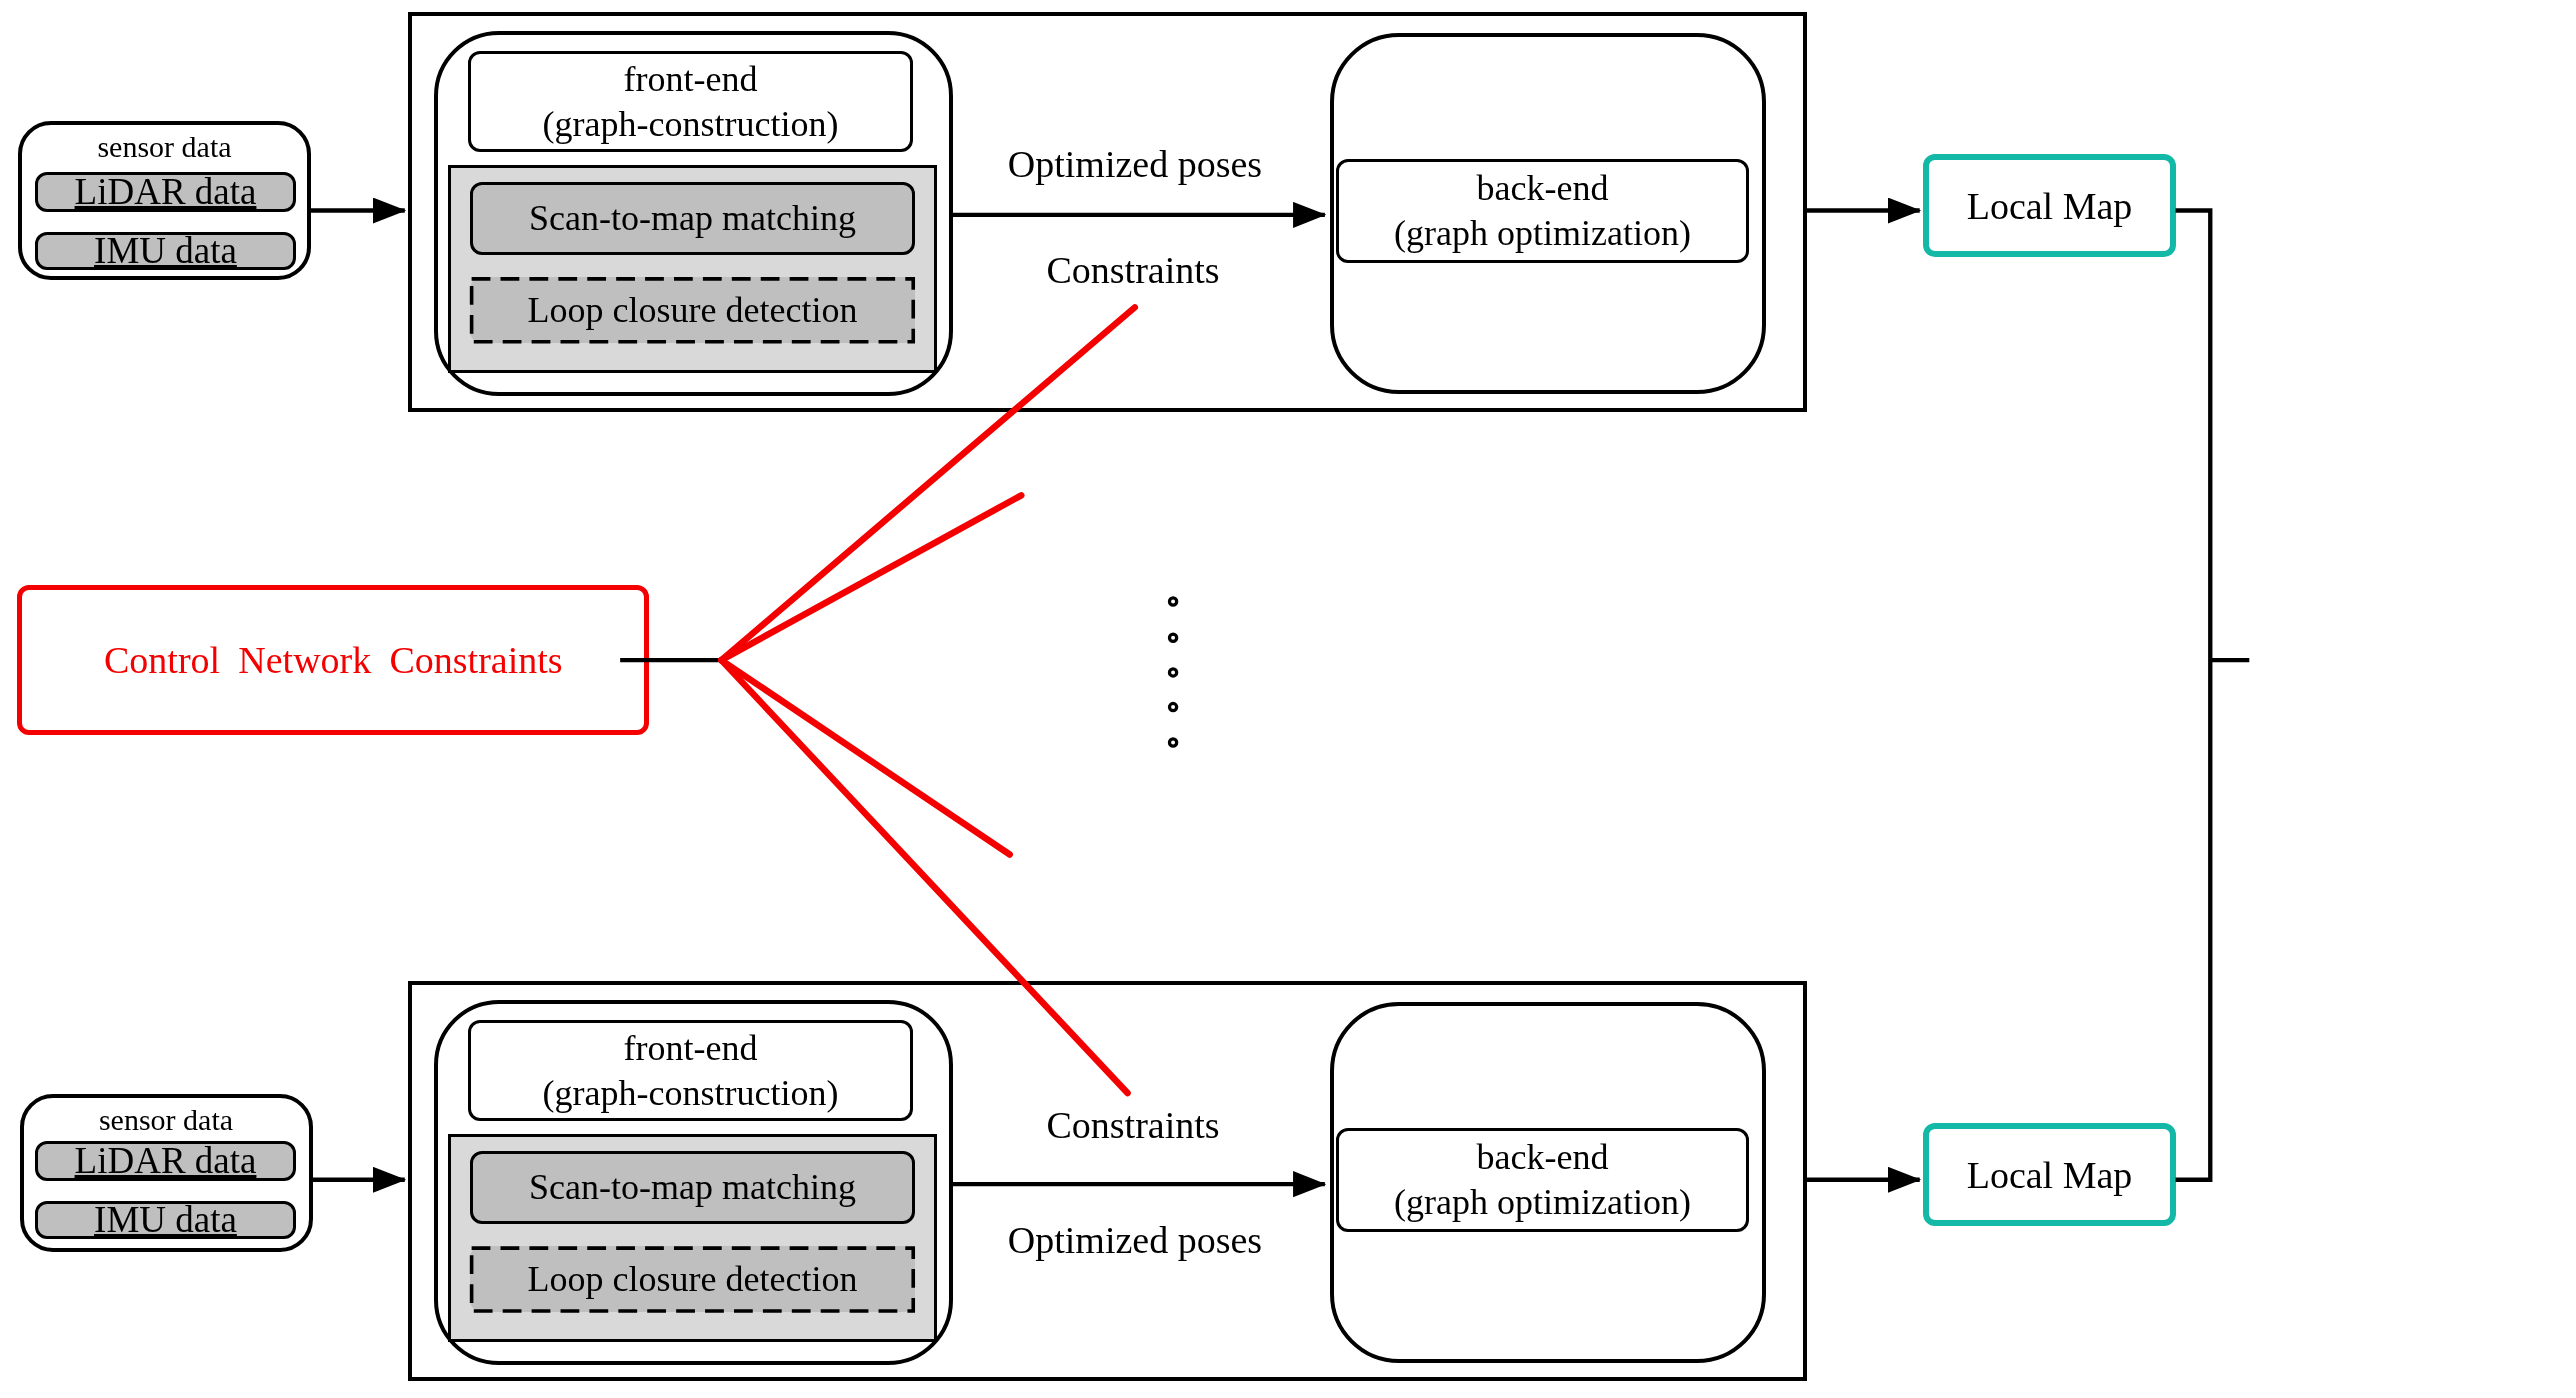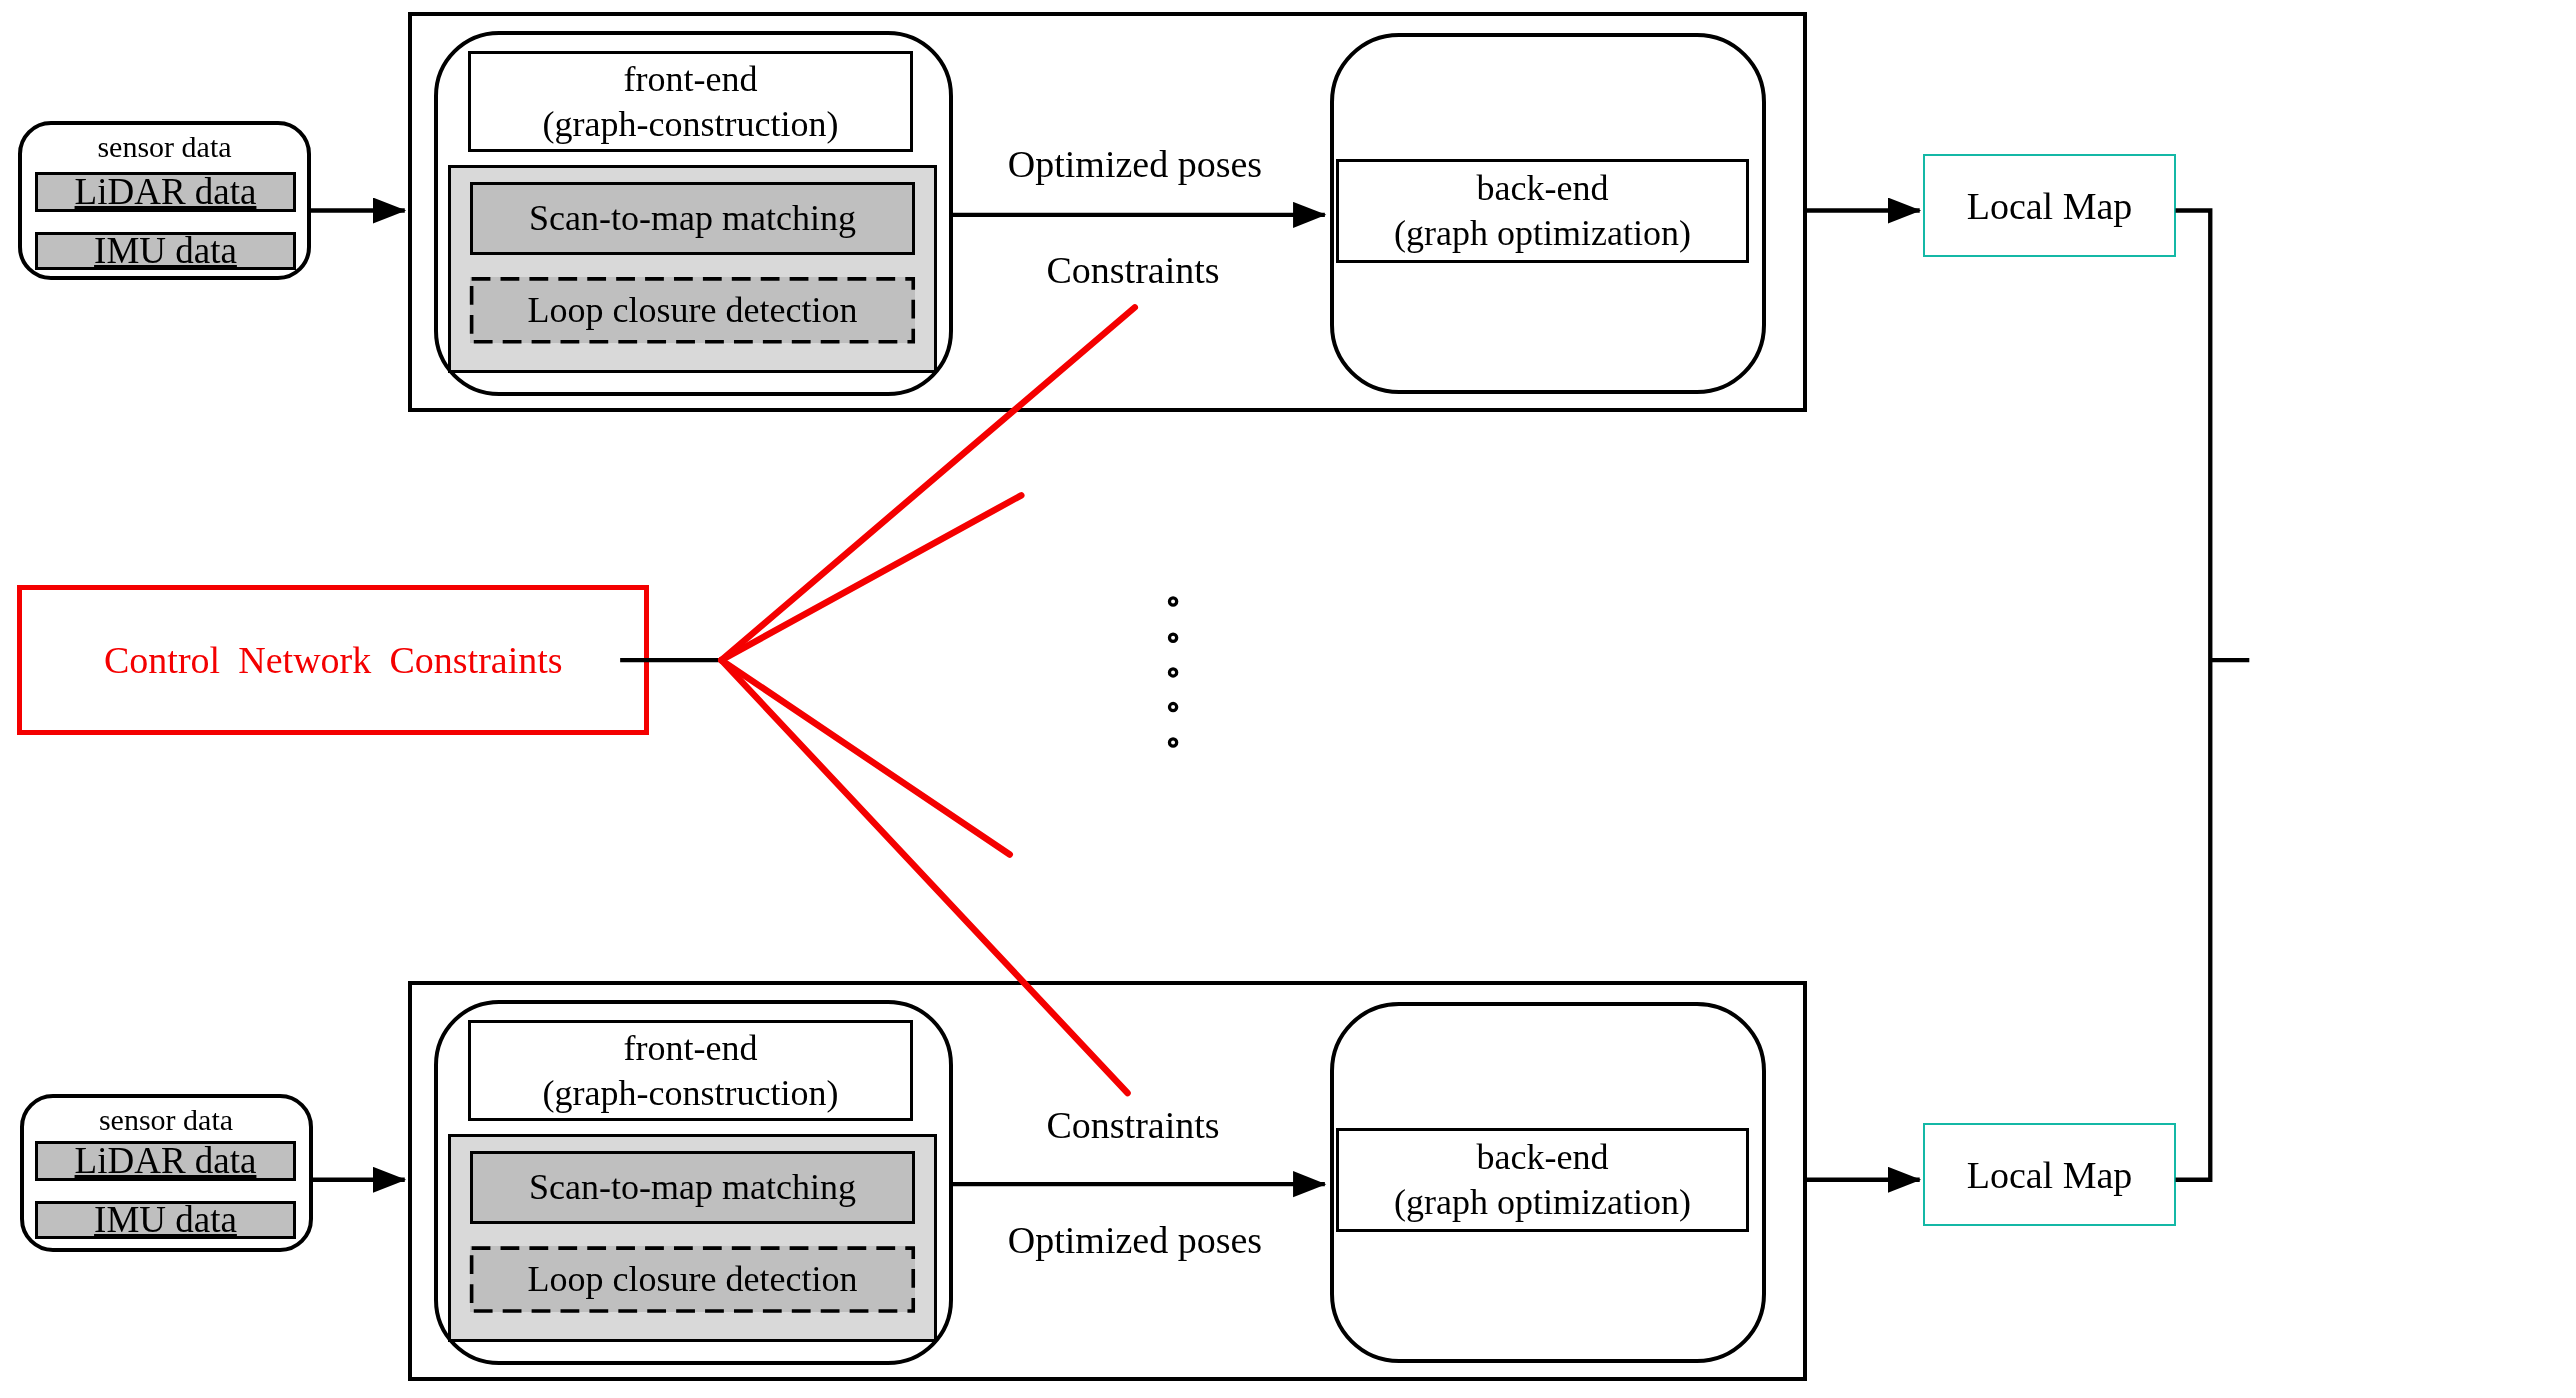"front-end" .box { border-radius: none -> 12px }
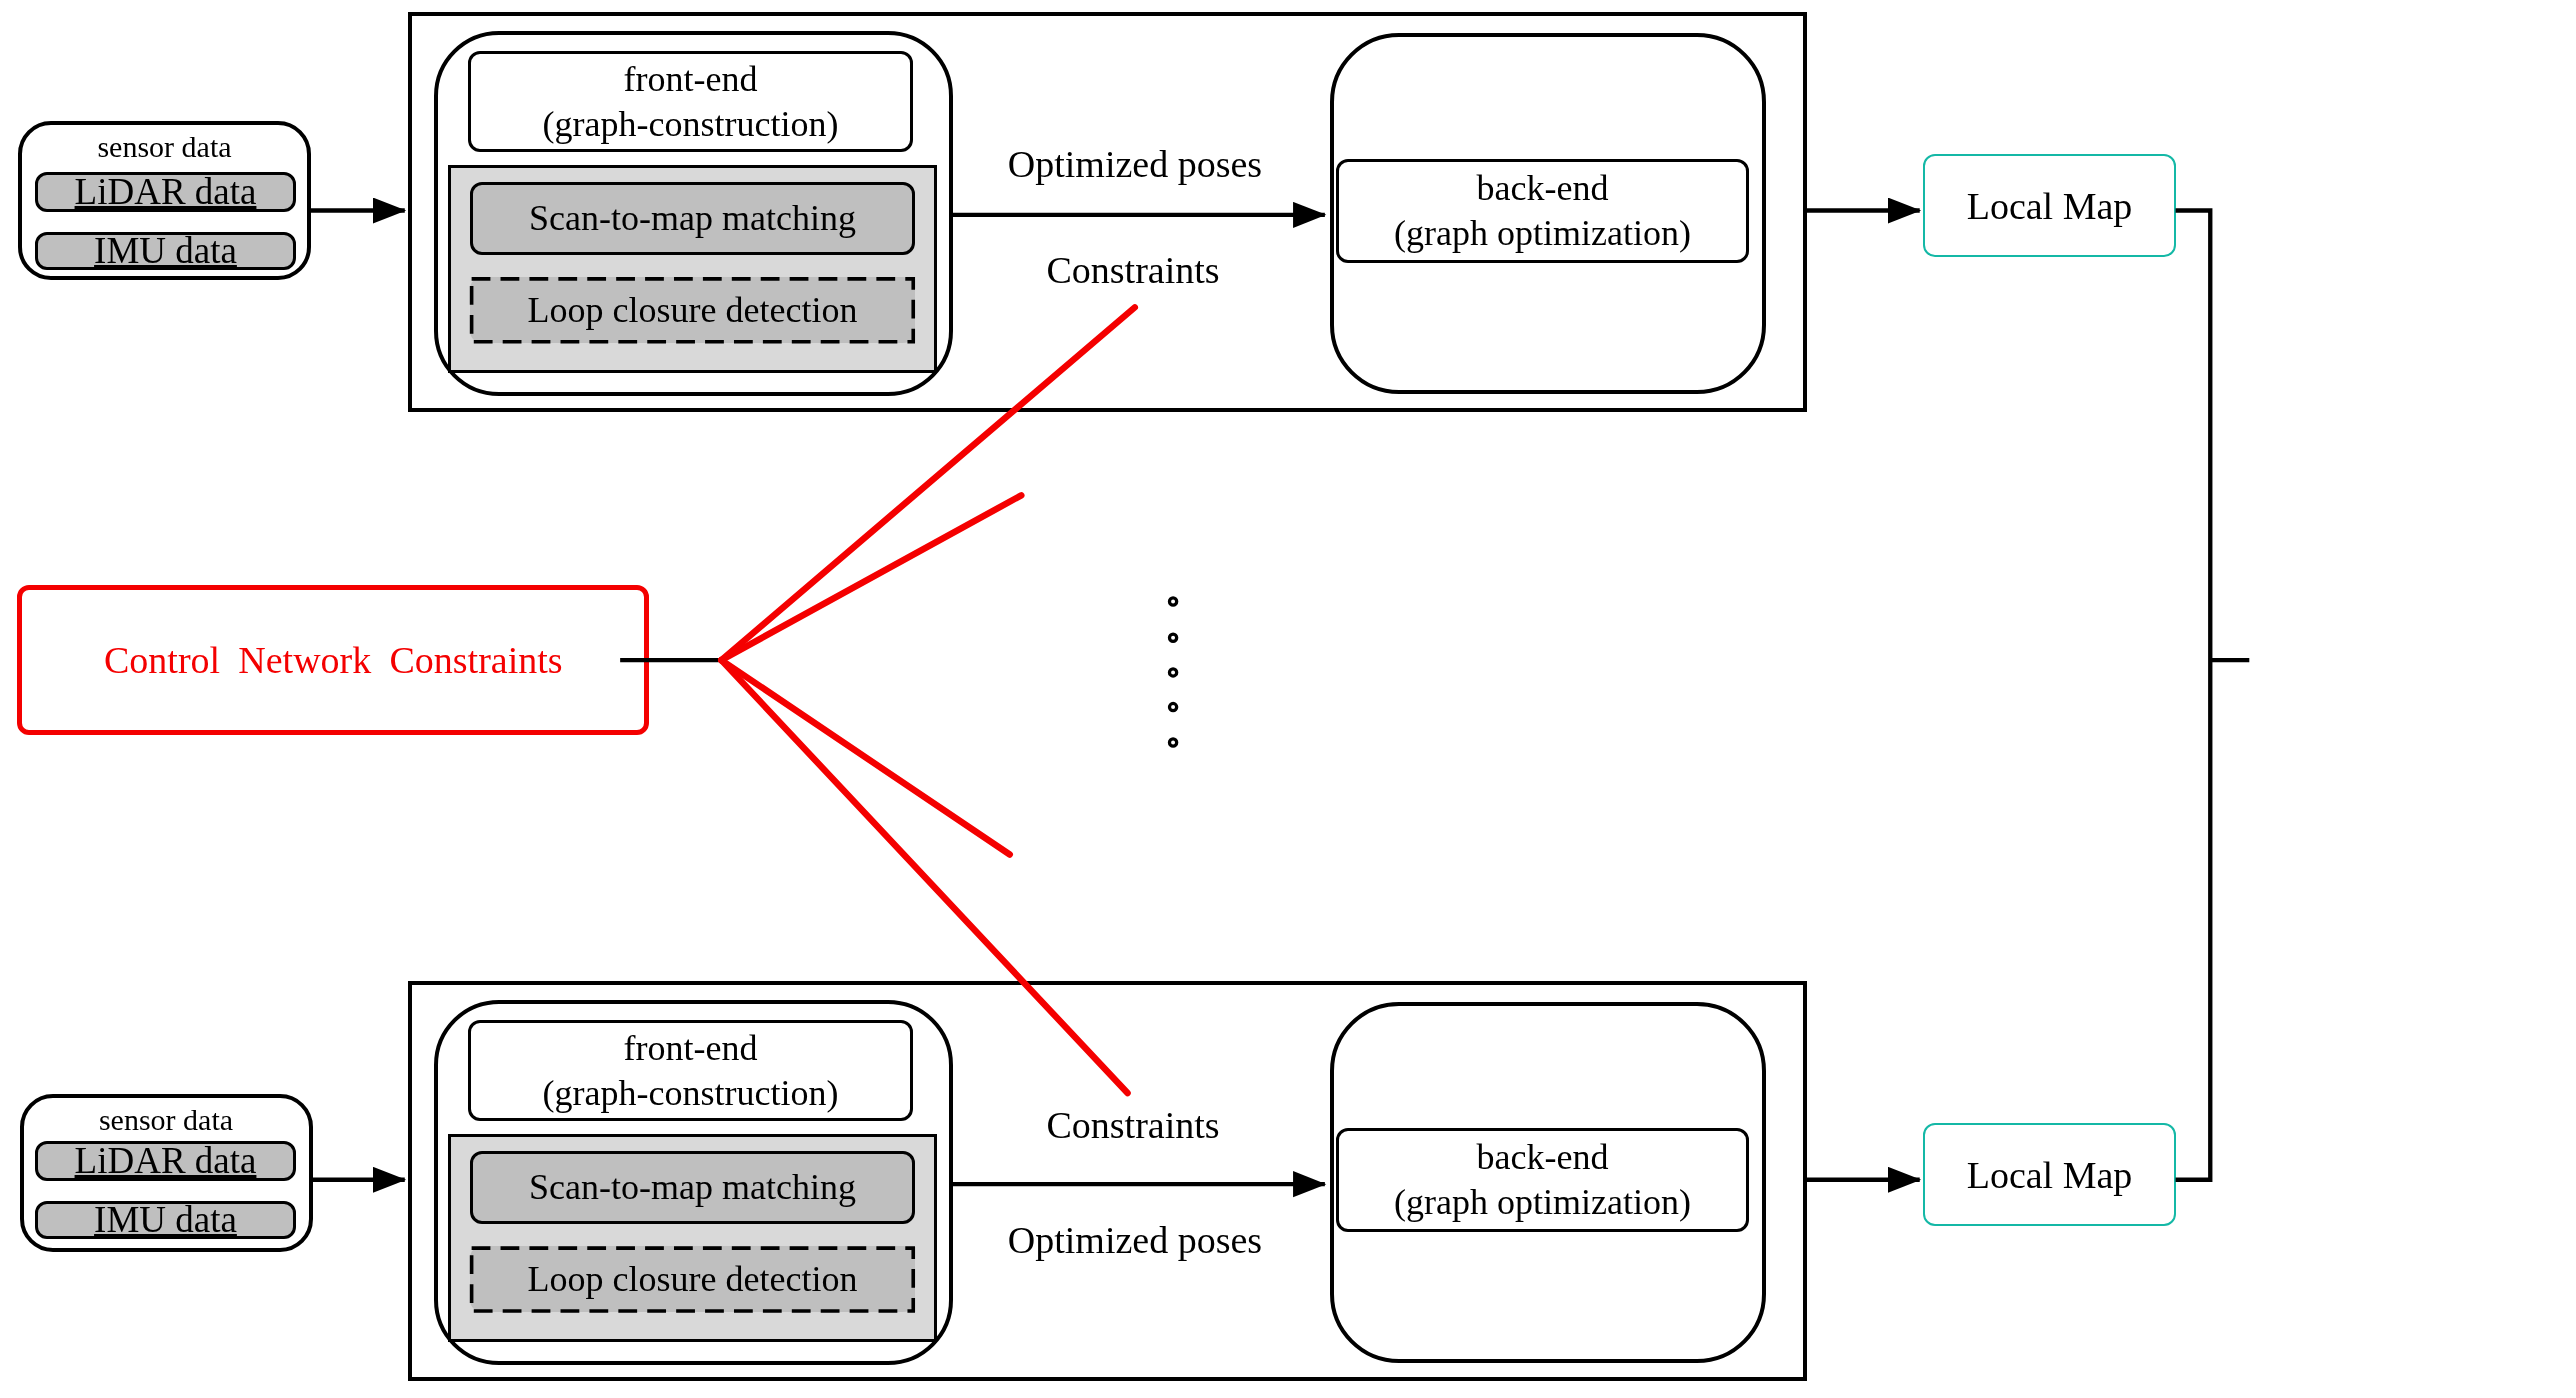"Local Map" .b7 { border: 2px solid #14b8a6 -> 6px solid #14b8a6 }
